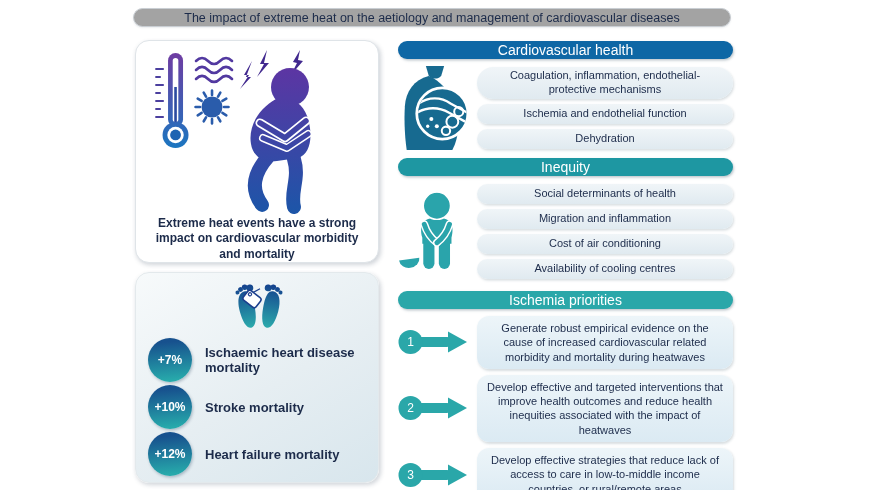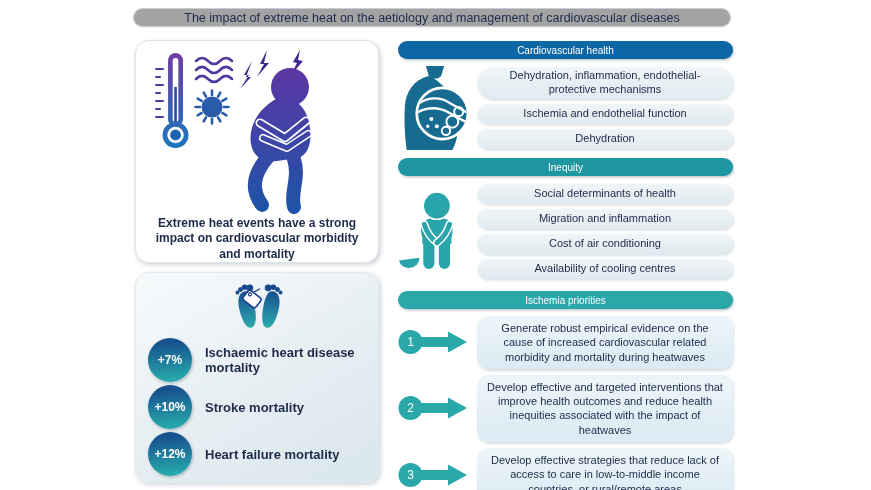"Cardiovascular health" .sec-header { font-size: 10px -> 14px }
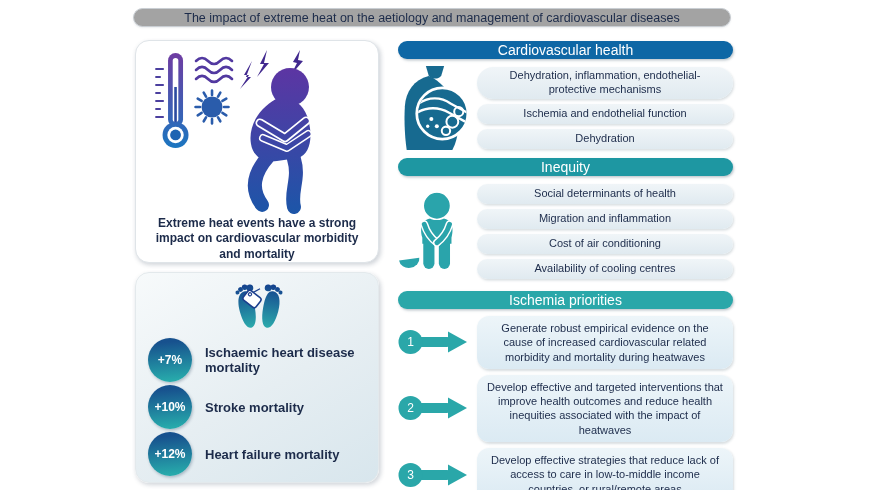"Dehydration, inflammation," div.pill { text: Dehydration -> Coagulation }
